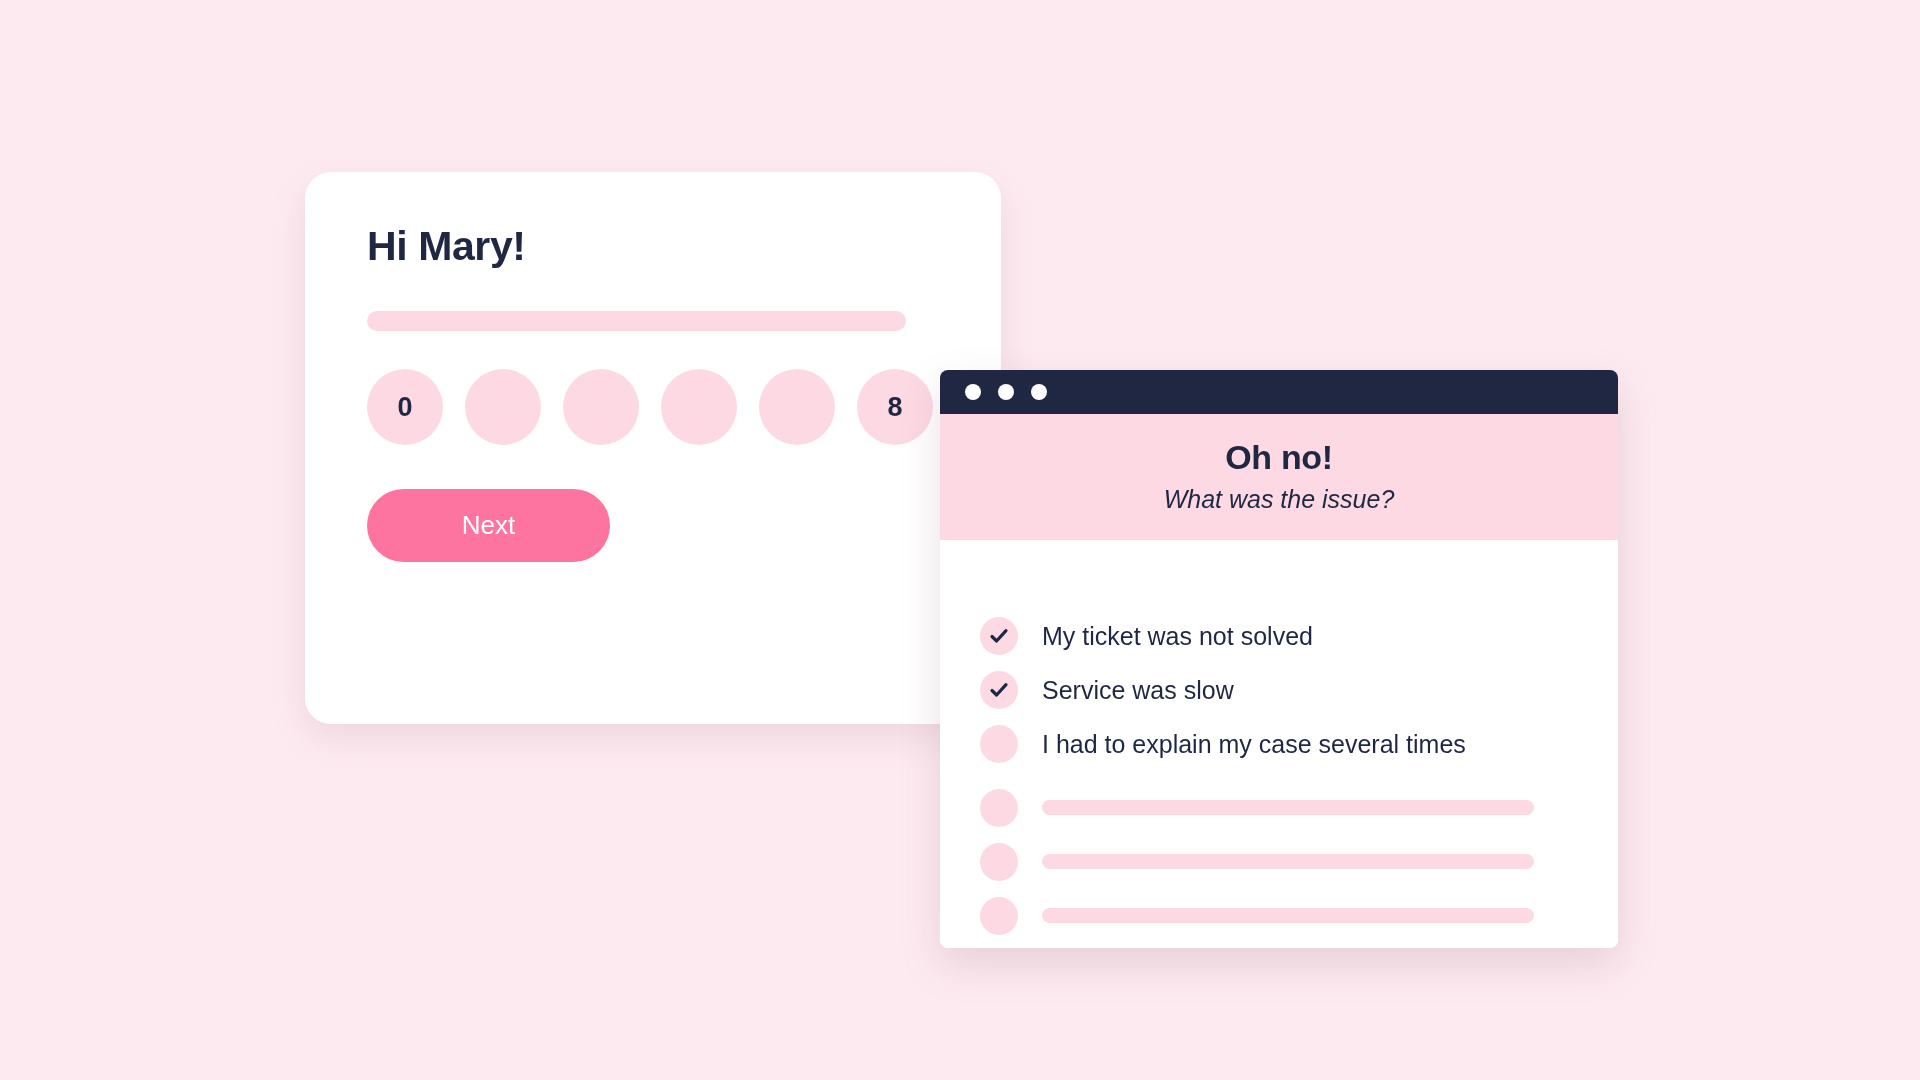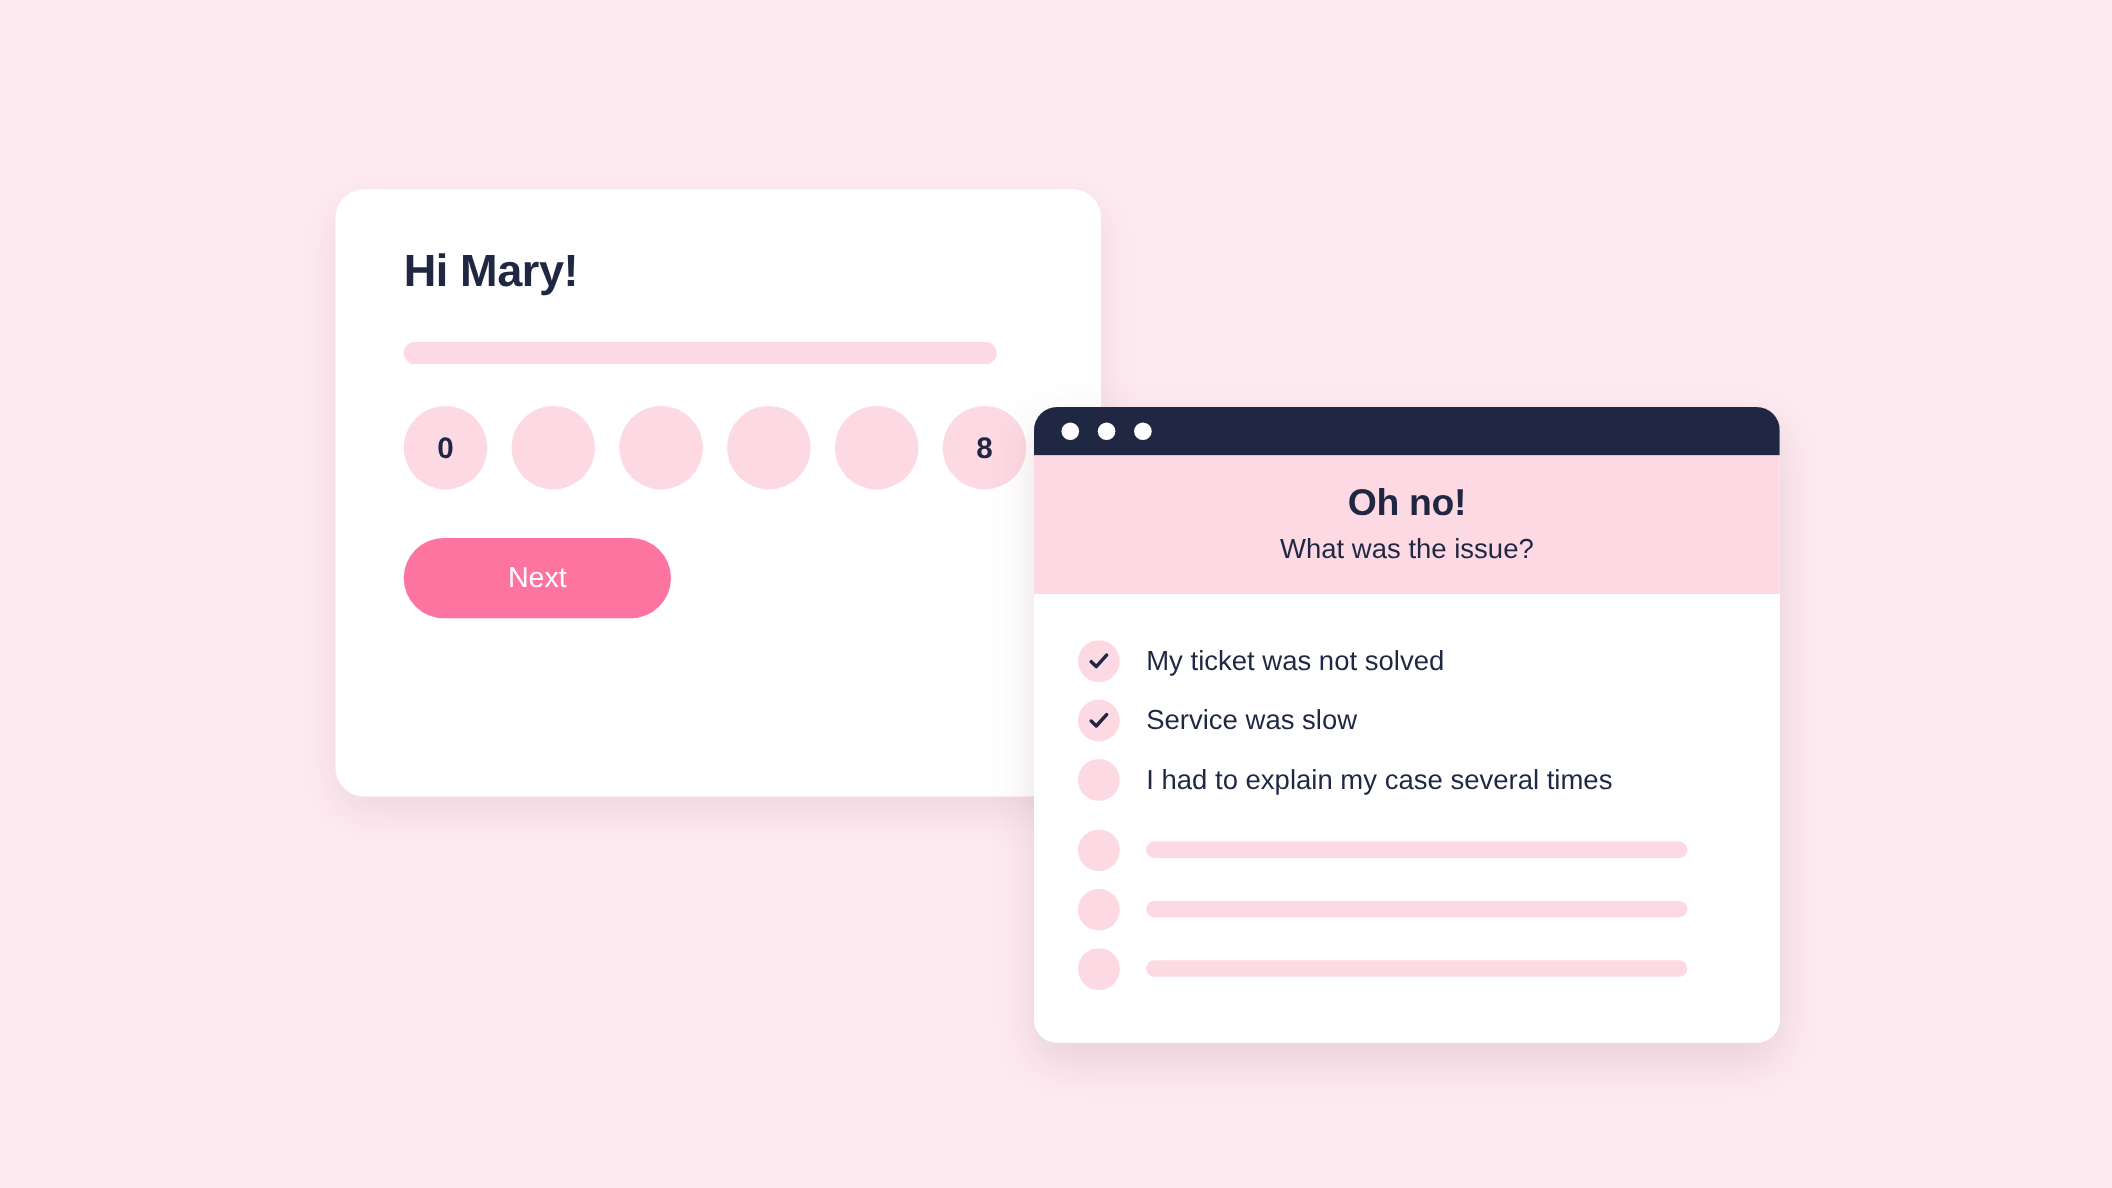"Oh no!" .issue-window { border-radius: 21px -> 8px }
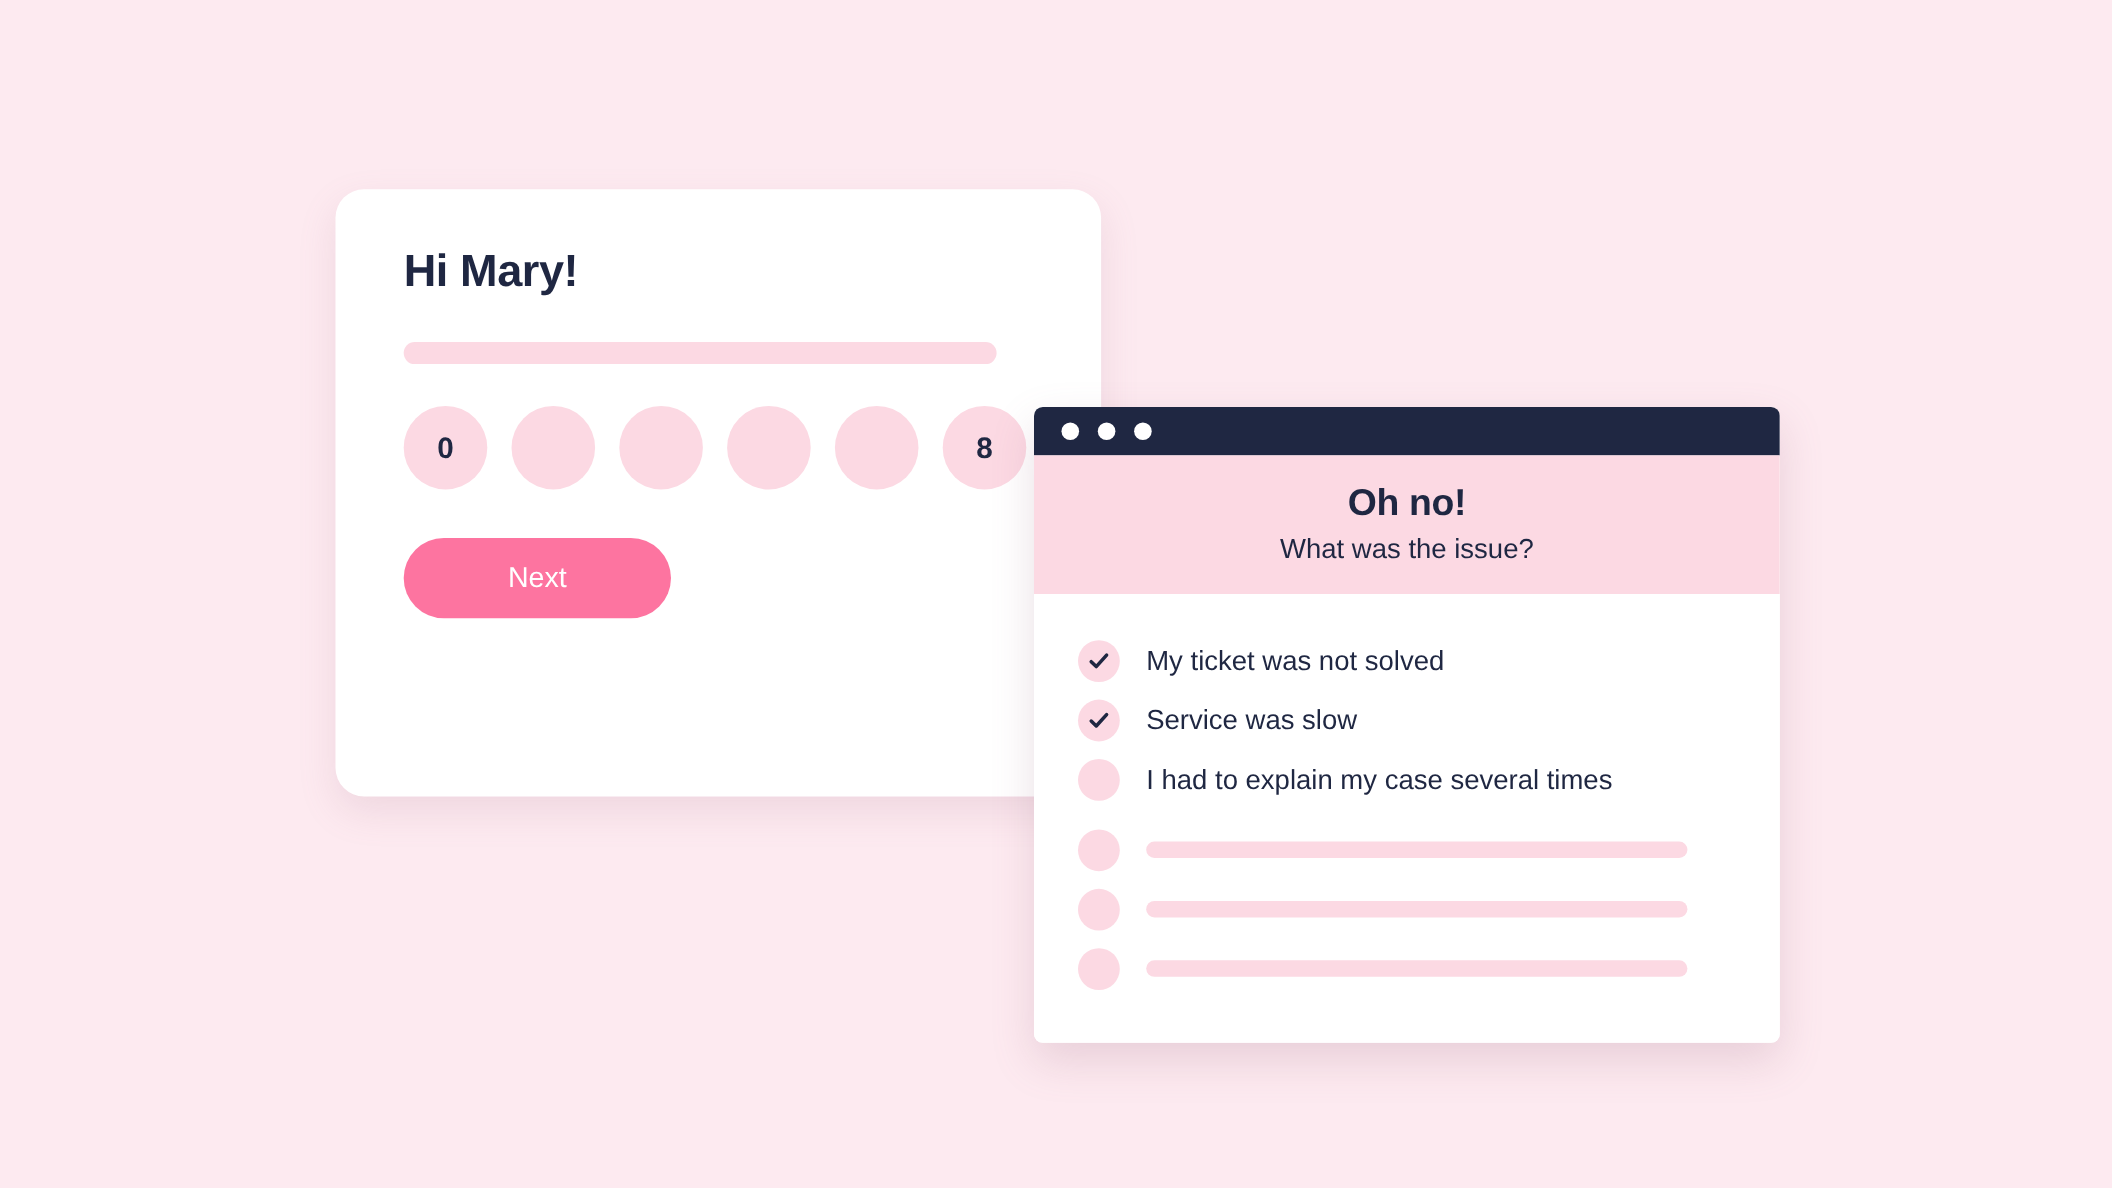"What was the issue?" .issue-subtitle { font-style: none -> italic }
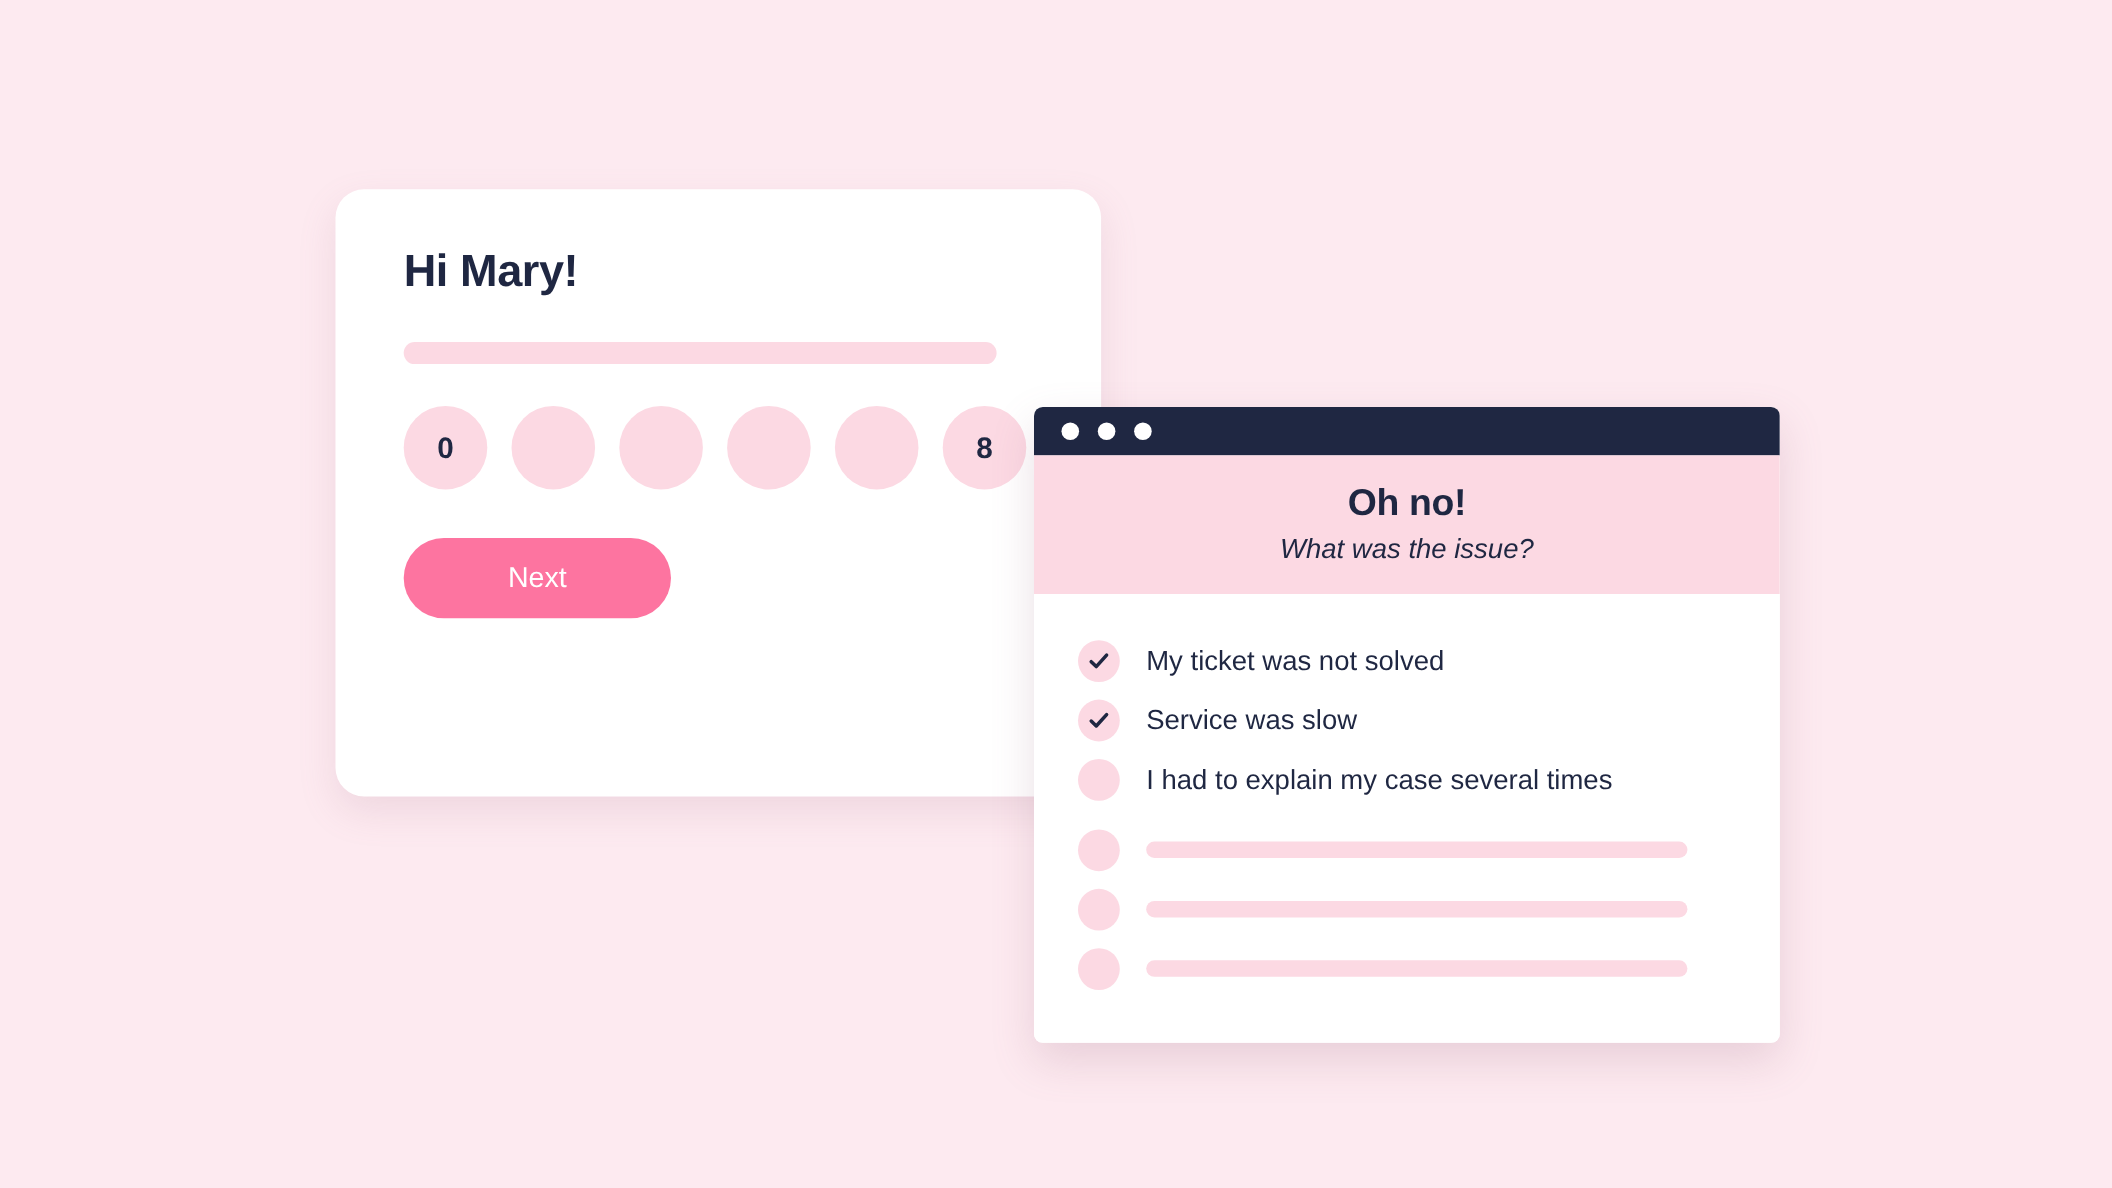"My ticket was not solved" .issue-body { margin-top: none -> 35px }
